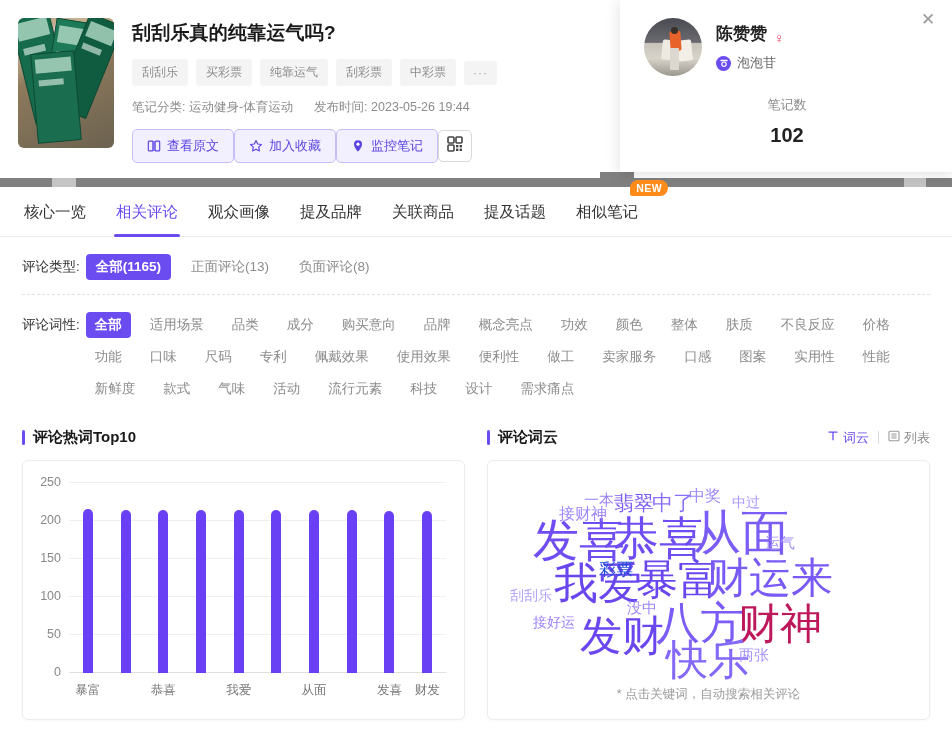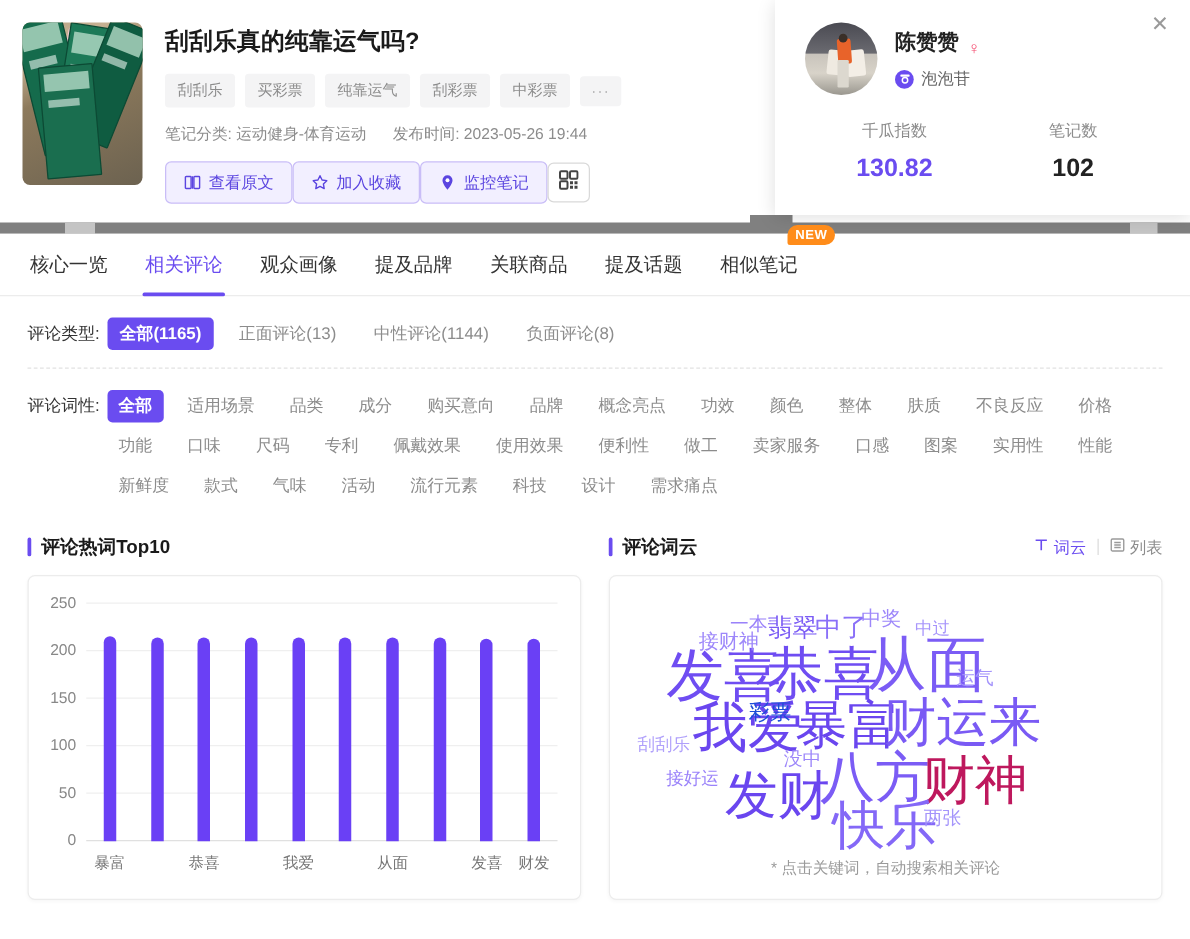"千瓜指数" div.stat { html: <div> <div>千瓜指数</div> <div>130.82</div> </div> -> none }
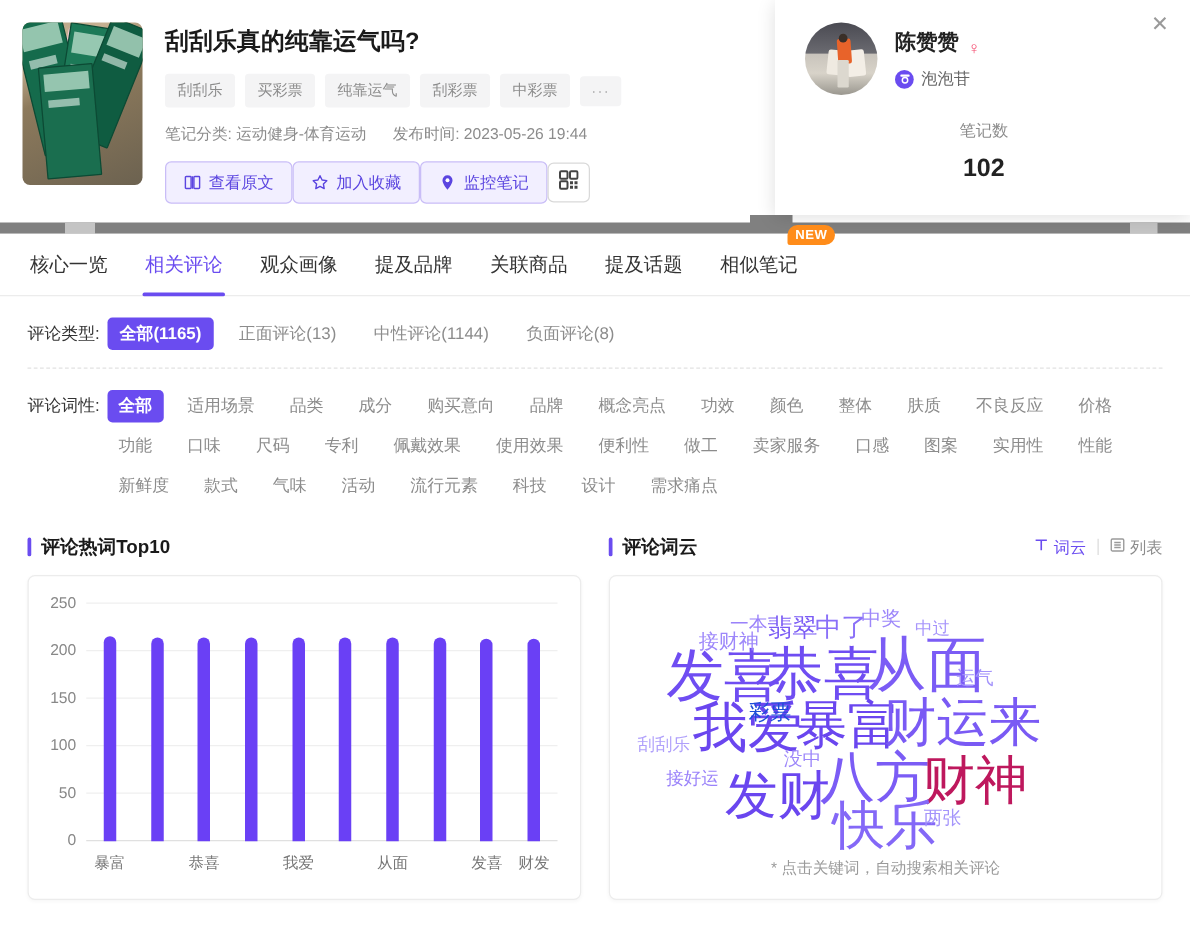"中性评论(1144)" span.chip { html: <span>中性评论(1144)</span> -> none }
